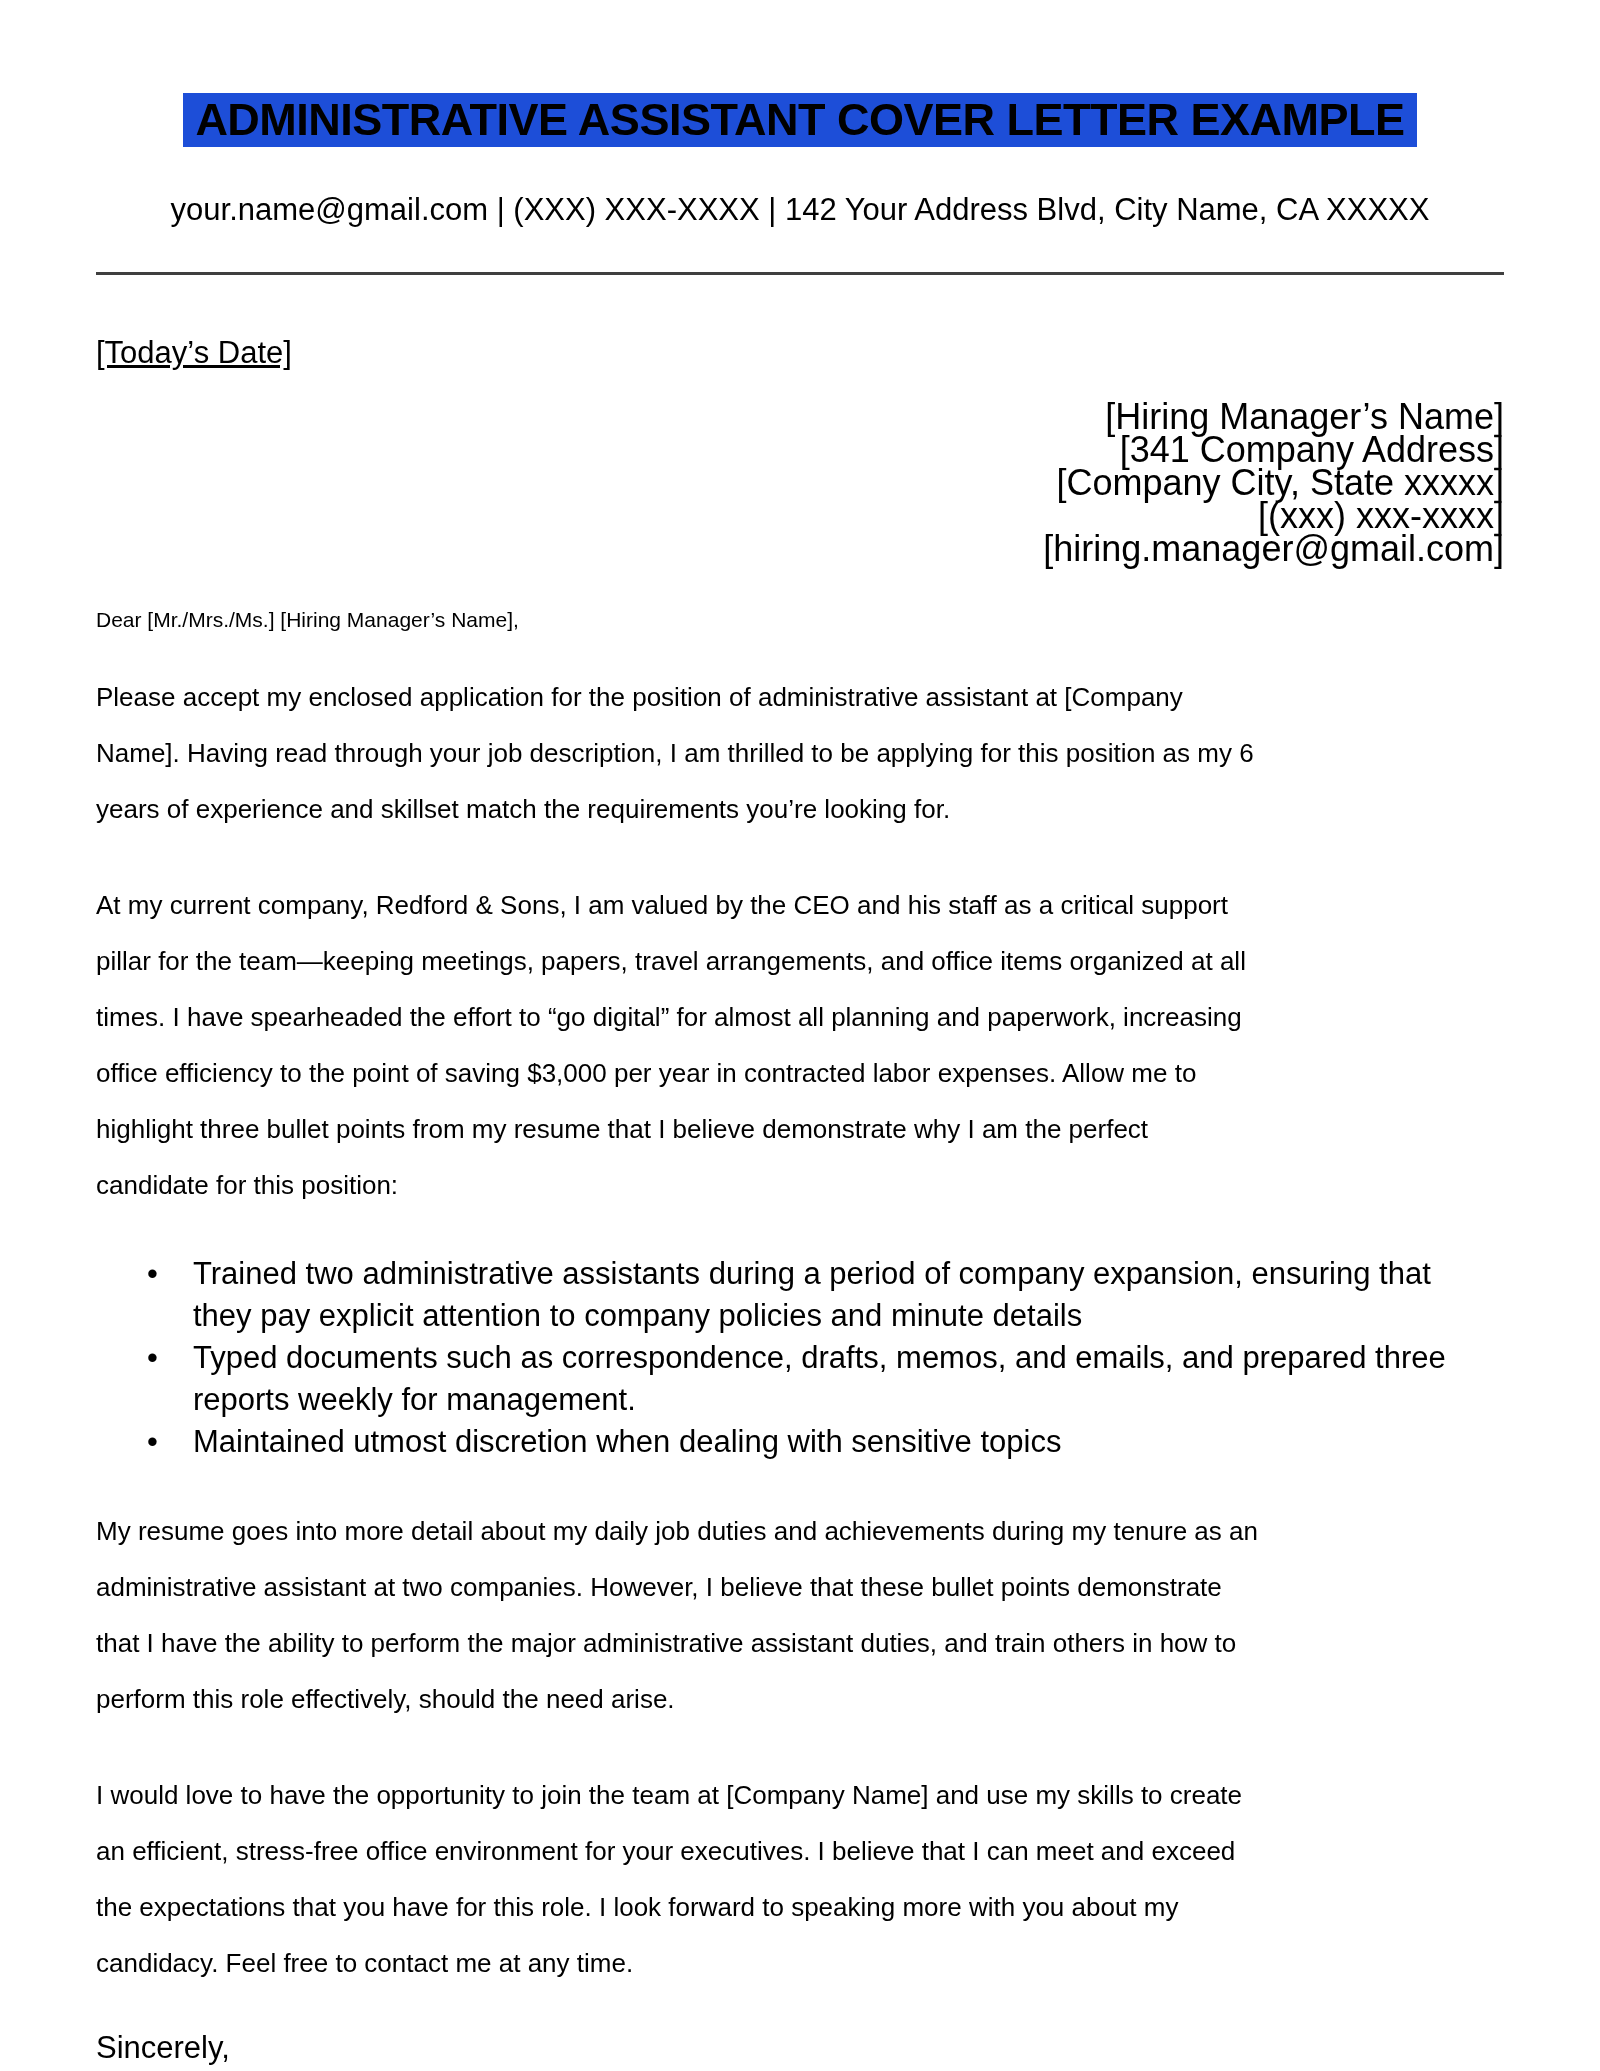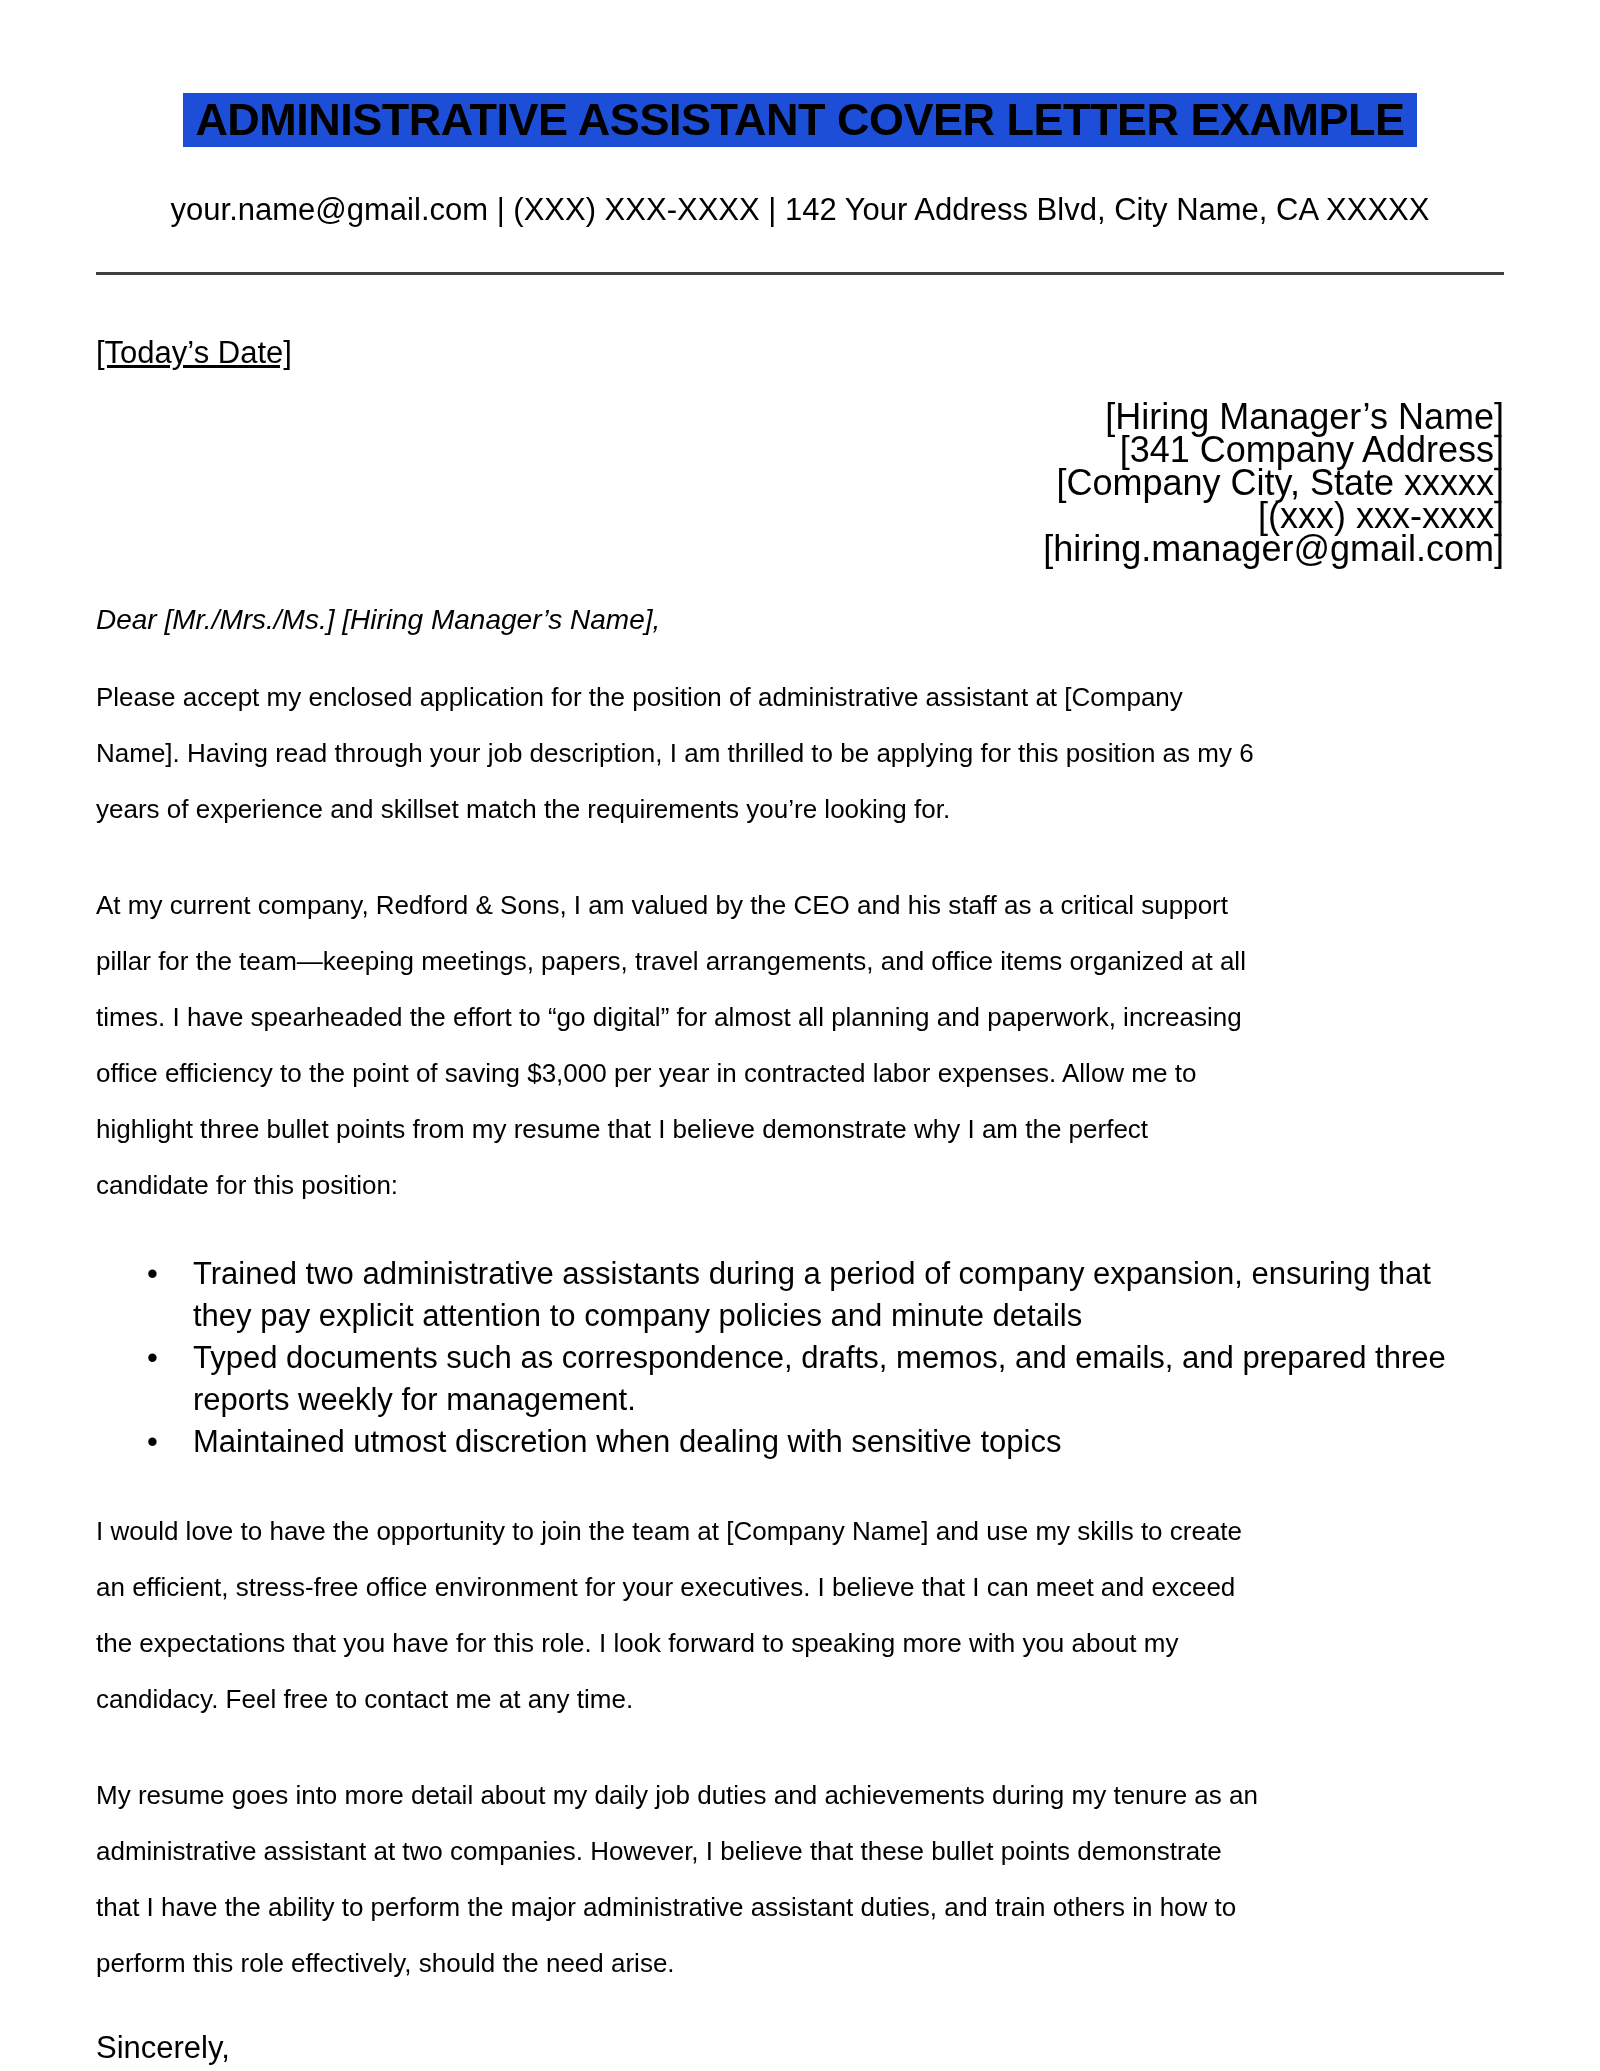"Dear [Mr./Mrs./Ms.] [Hiring Manager’s" .salutation { font-size: 28px -> 21px; font-style: italic -> none }
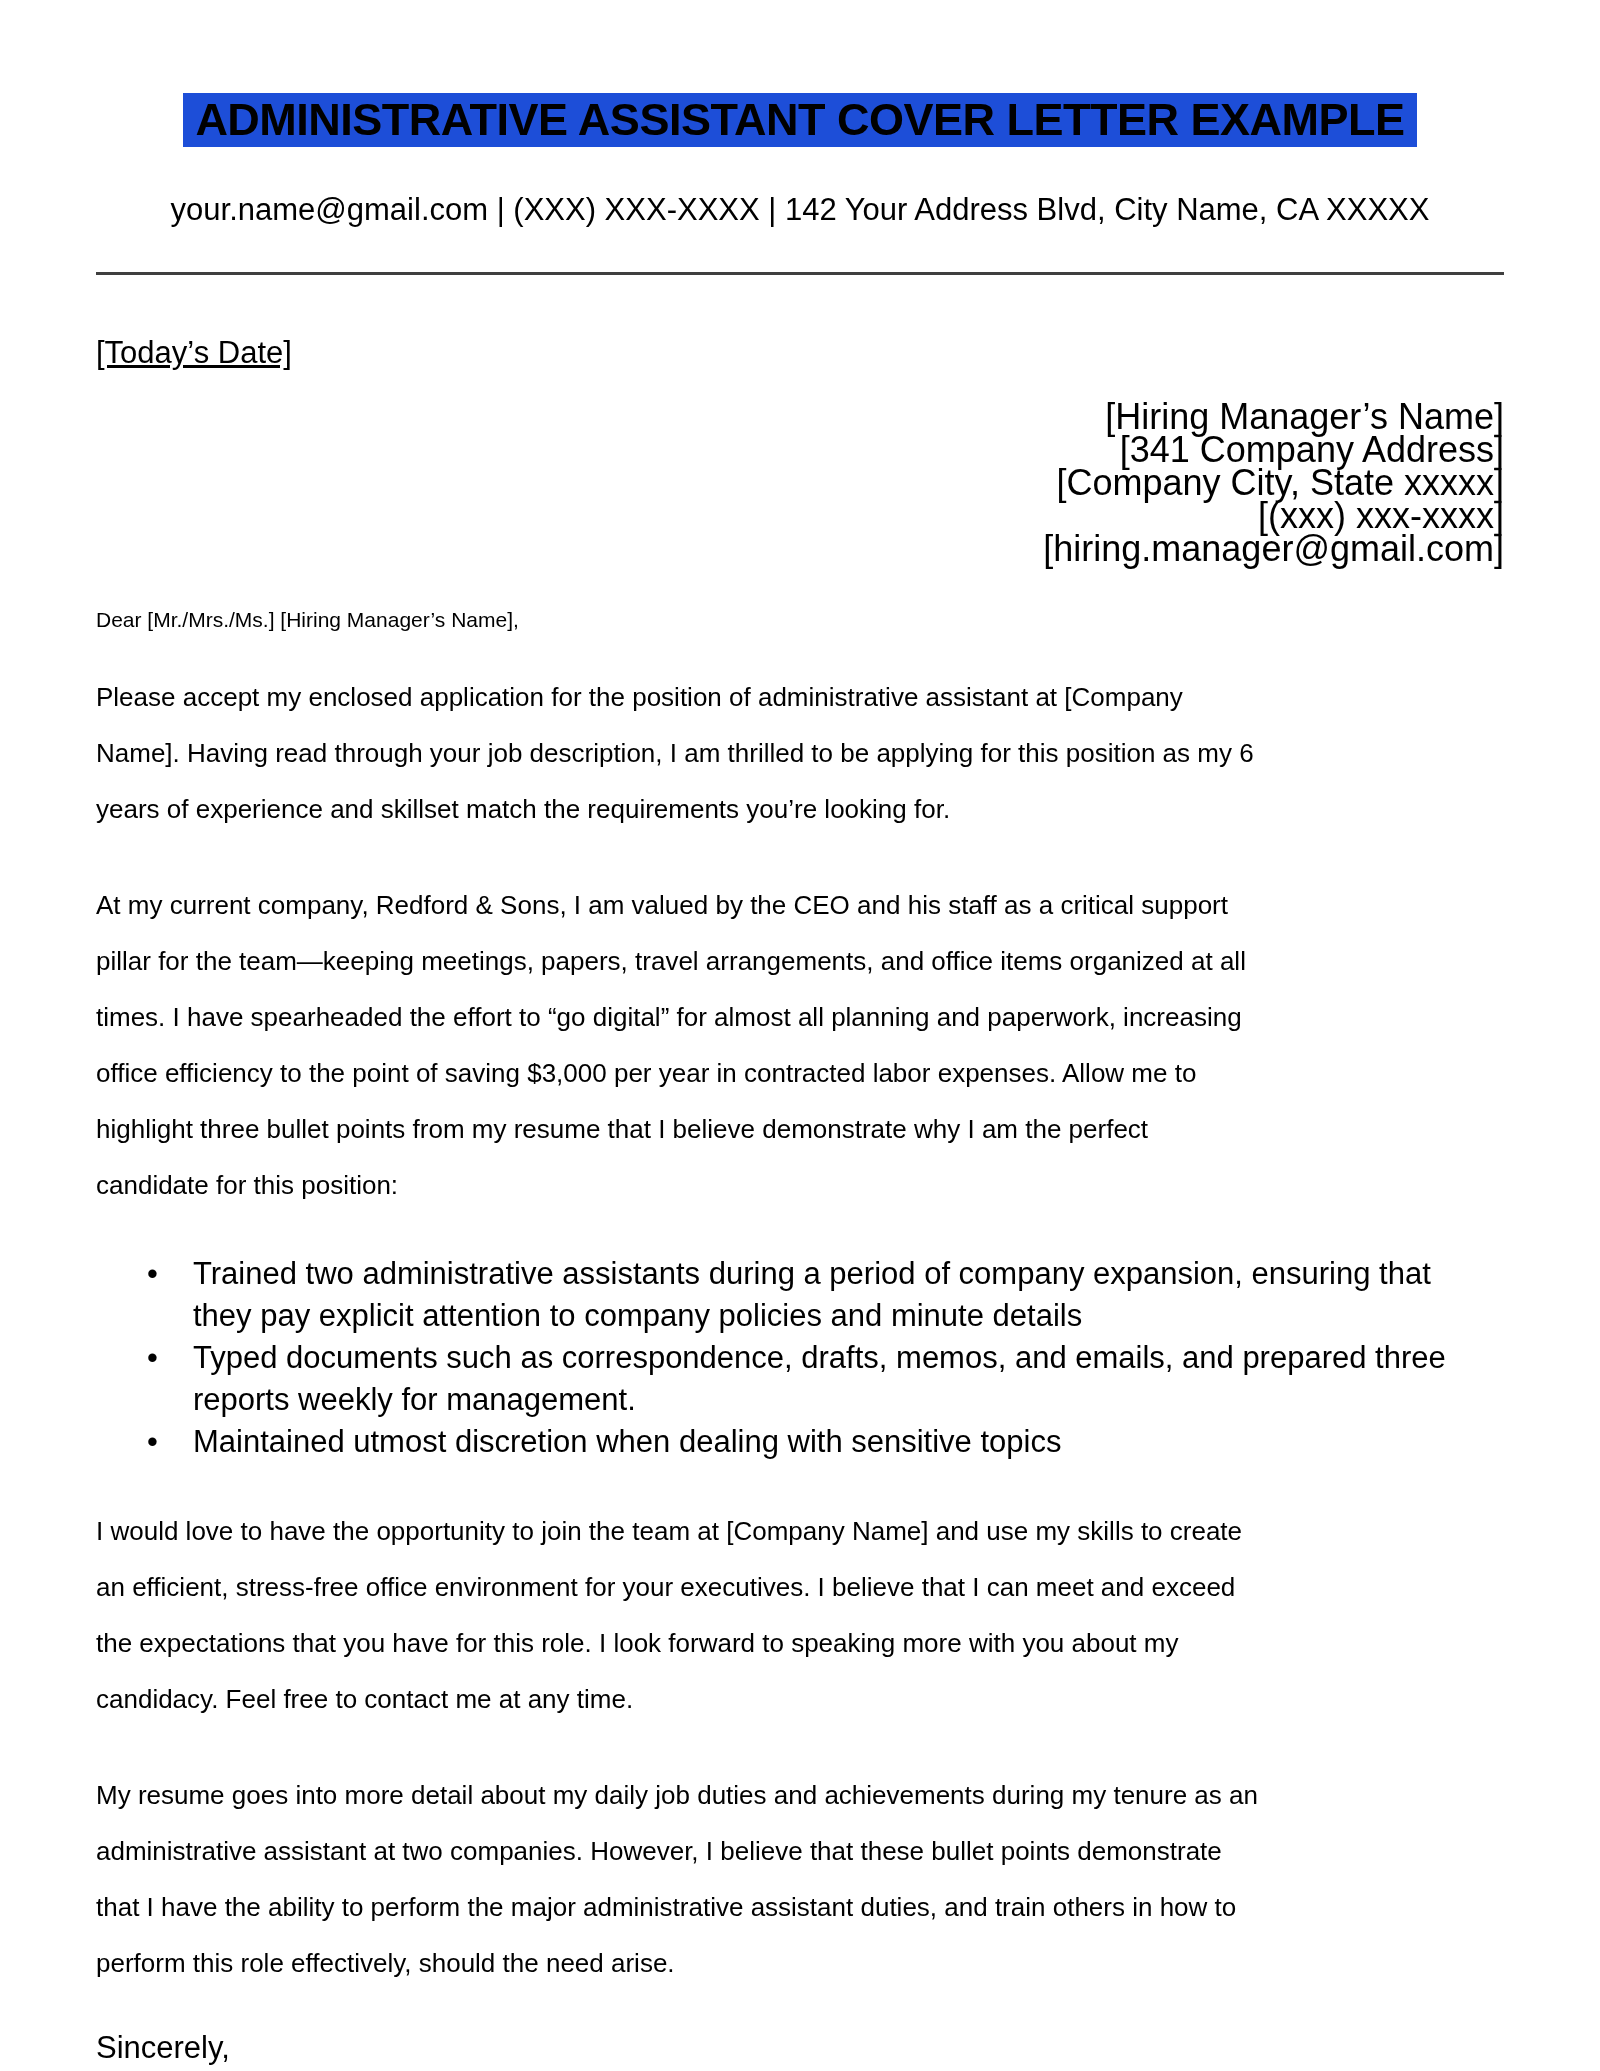"I would love to have" p.para { order: before "My resume goes into more" -> after "My resume goes into more" }
